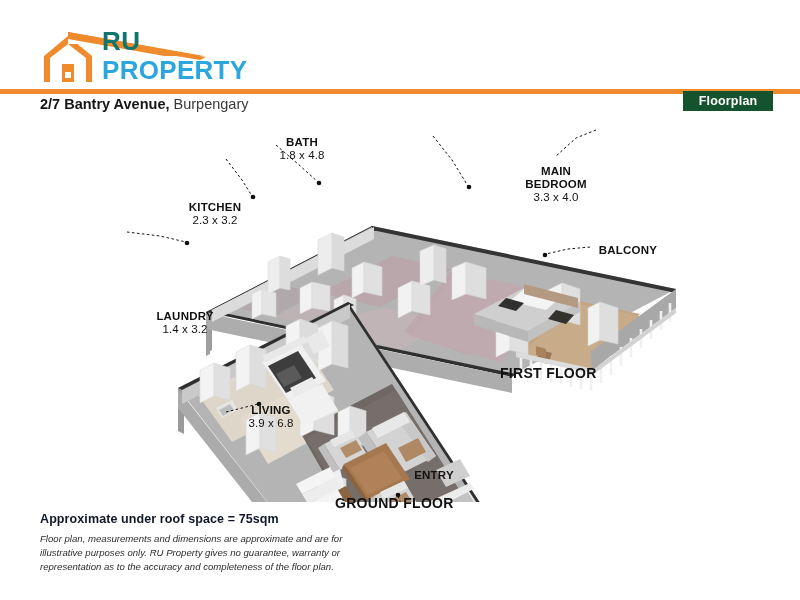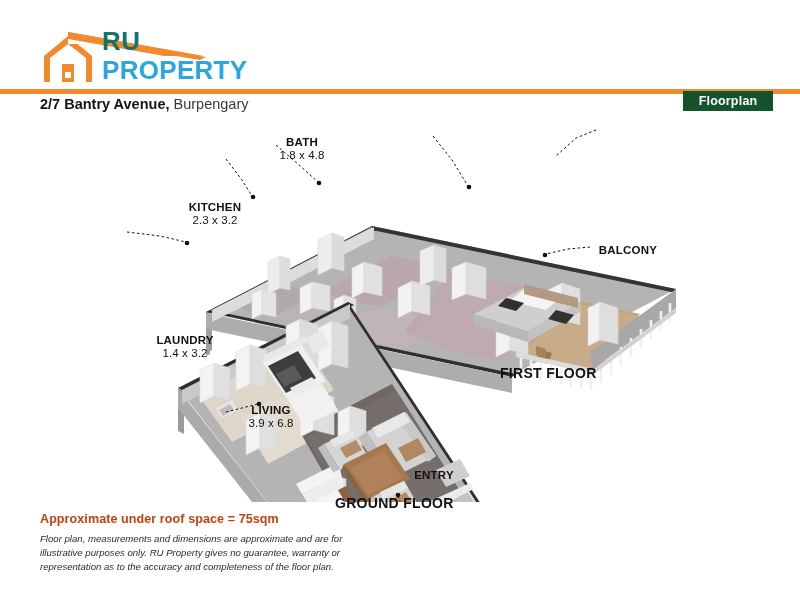"MAIN" div.lbl { html: none -> <div> <span>MAIN</span> <span>BEDROOM</span> <span>3.3 x 4.0</span> </div> }
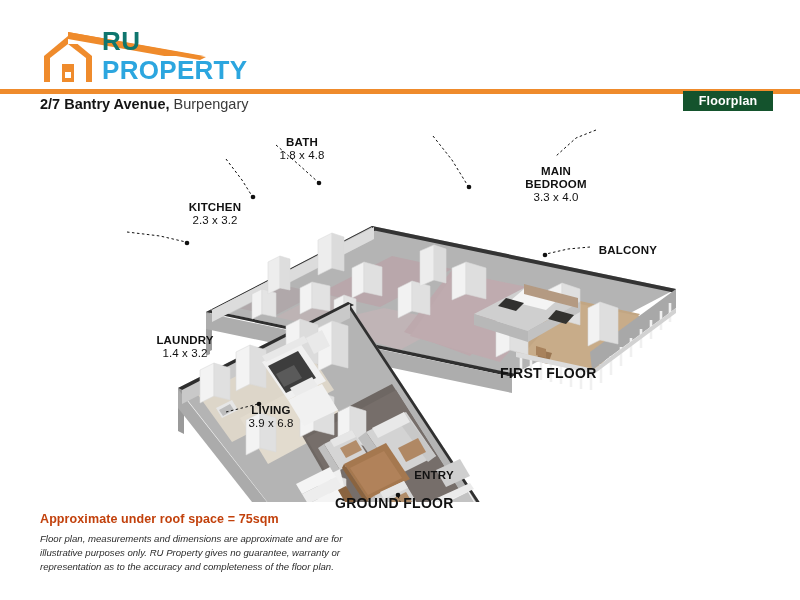"LAUNDRY" div.lbl { top: 334px -> 310px }
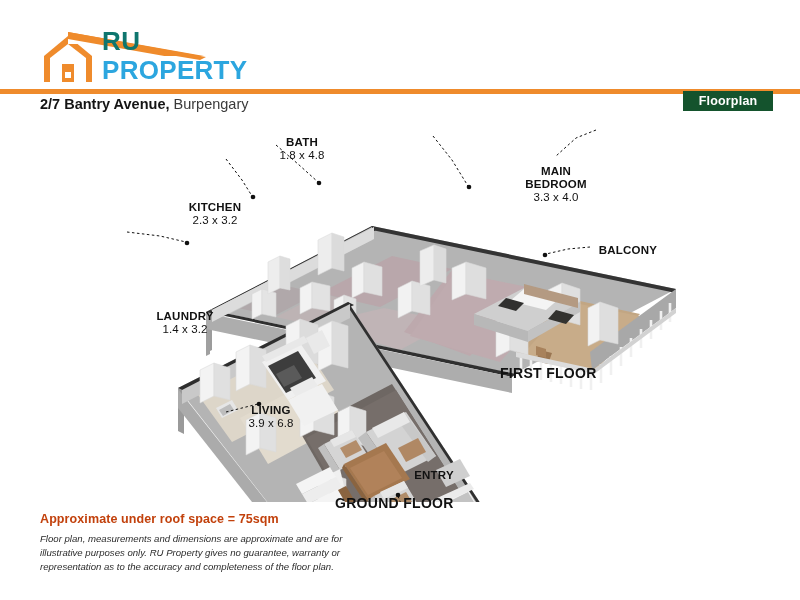"Approximate under roof space =" .foot-h { color: #c2410c -> #0f172a }
